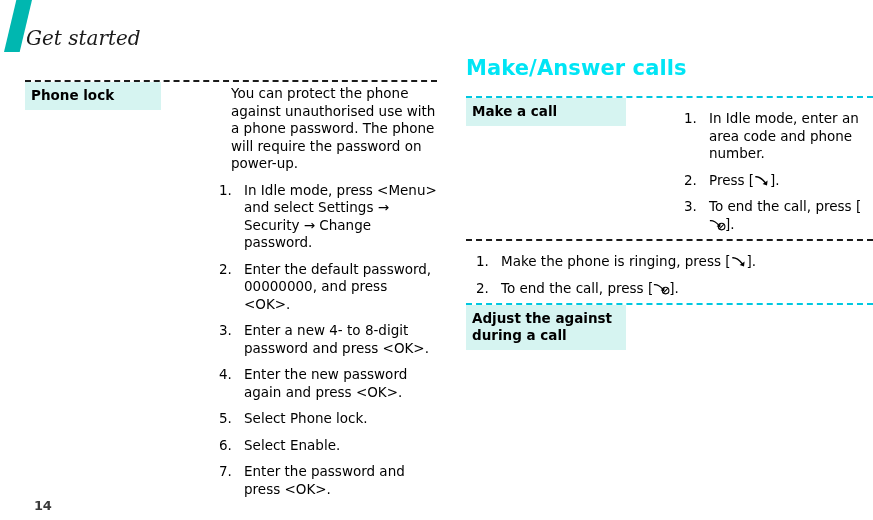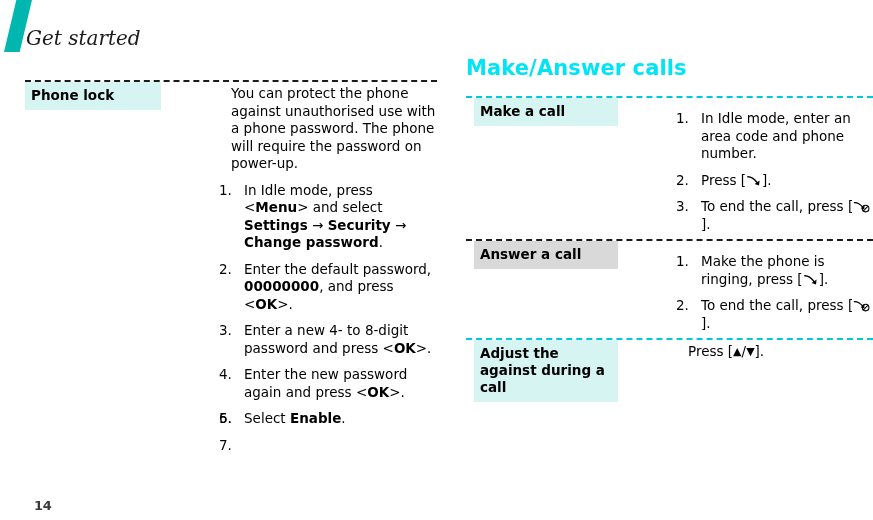"Make a call" .term-right { margin-left: 8px -> none; width: 144px -> 160px }
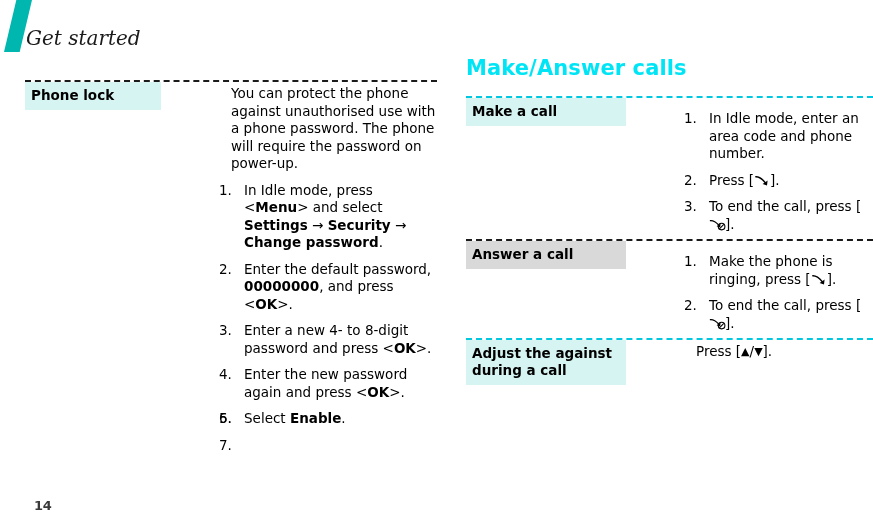"Menu" b, .b { font-weight: bold -> normal }
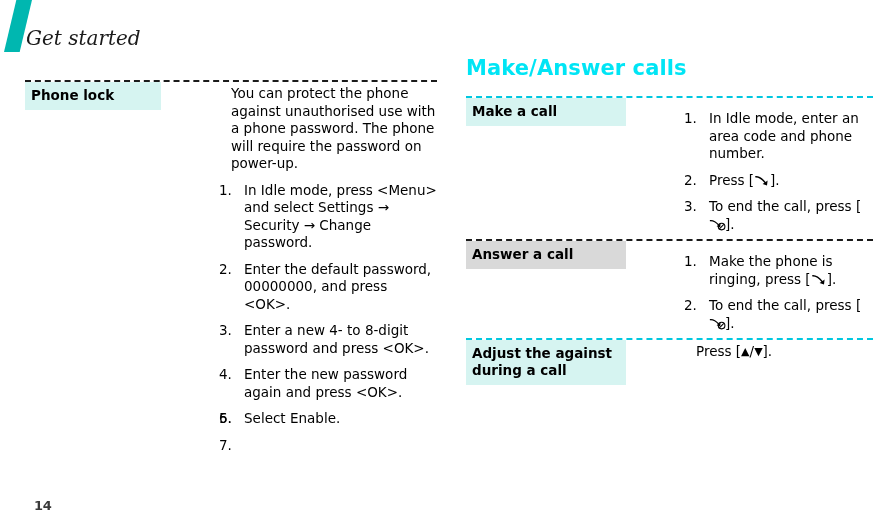"Answer a call" div.row-term { html: <div>Answer a call</div> -> none }
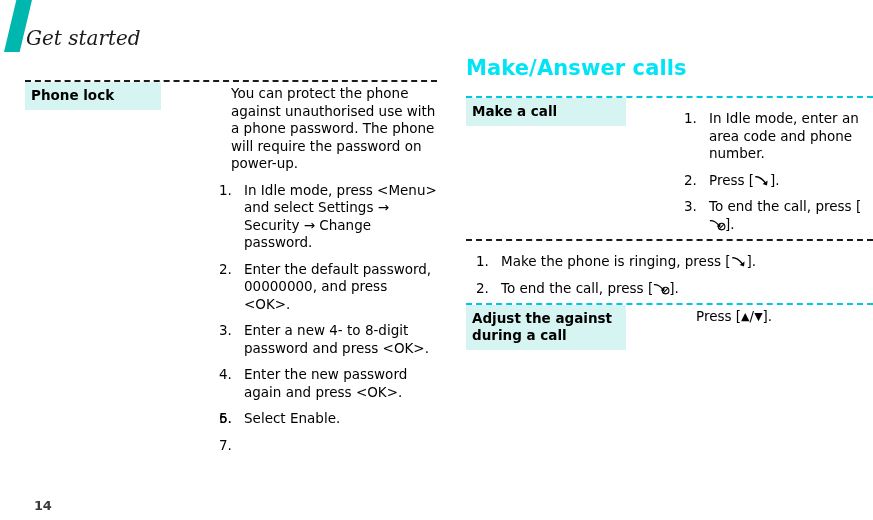"Press [▲/▼]." div.row-def { html: <div> <p><span>Press [</span><span>▲</span><span>/</span><span>▼</span><span>].</span></p> </div> -> none }
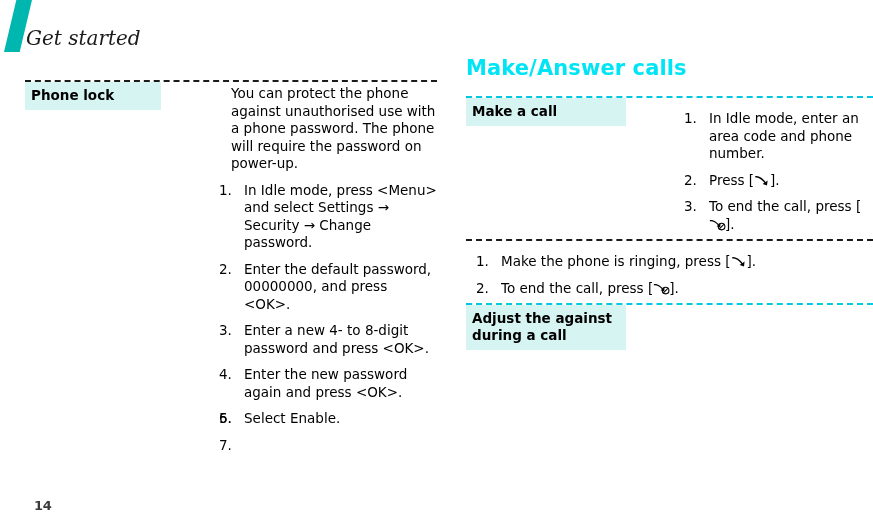"Select Phone lock." span { html: none -> <span><span>Select </span><b>Phone lock</b><span>.</span></span> }
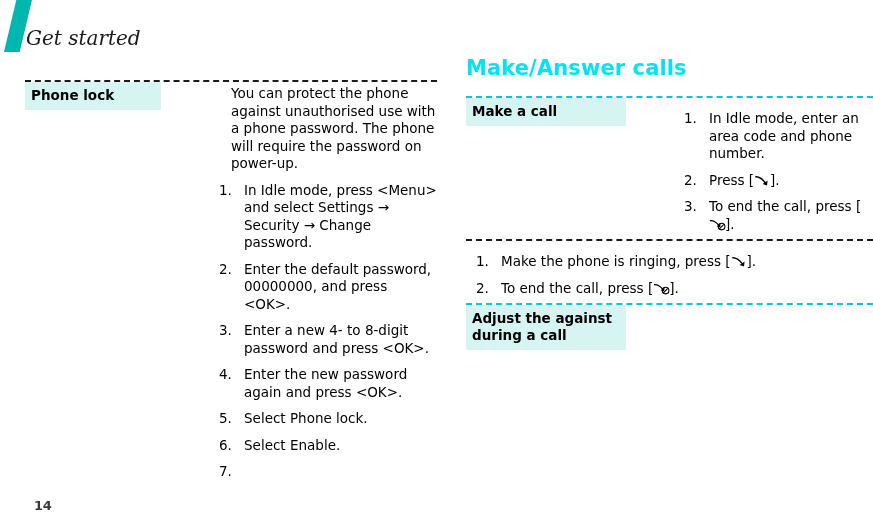"Enter the password and press" span { html: none -> <span><span>Enter the password and press &lt;</span><b>OK</b><span>&gt;.</span></span> }
